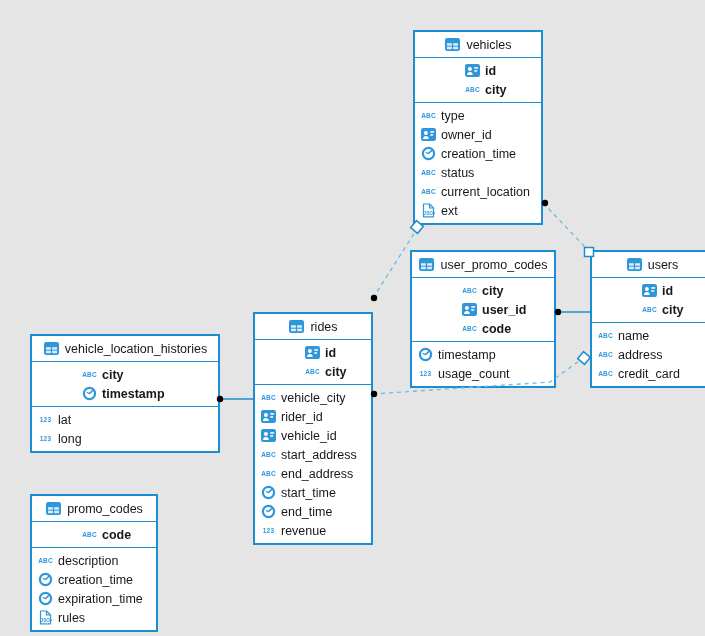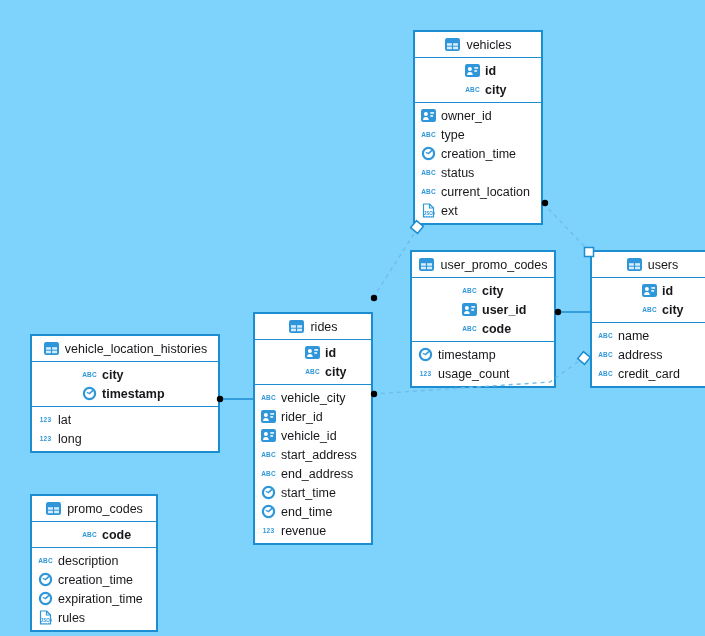"vehicles" #diagram { background: #7dd3fc -> #e5e5e5 }
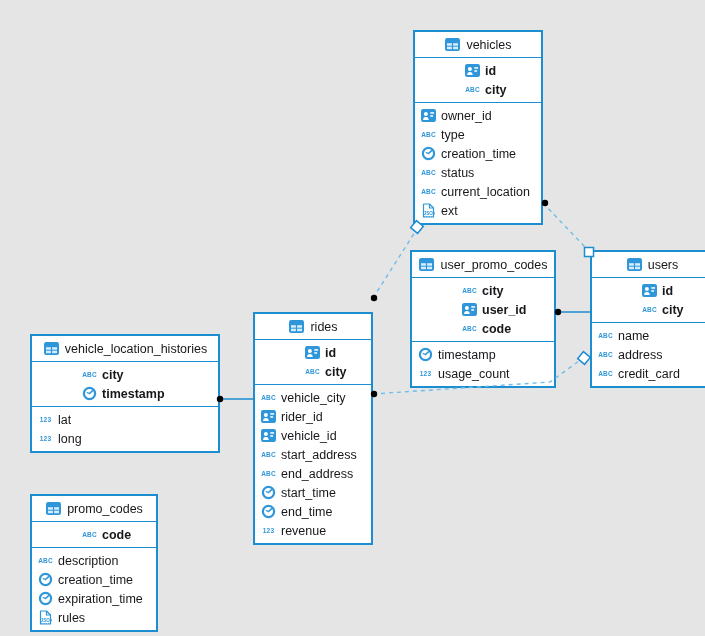"owner_id" div.row { order: before "type" -> after "type" }
